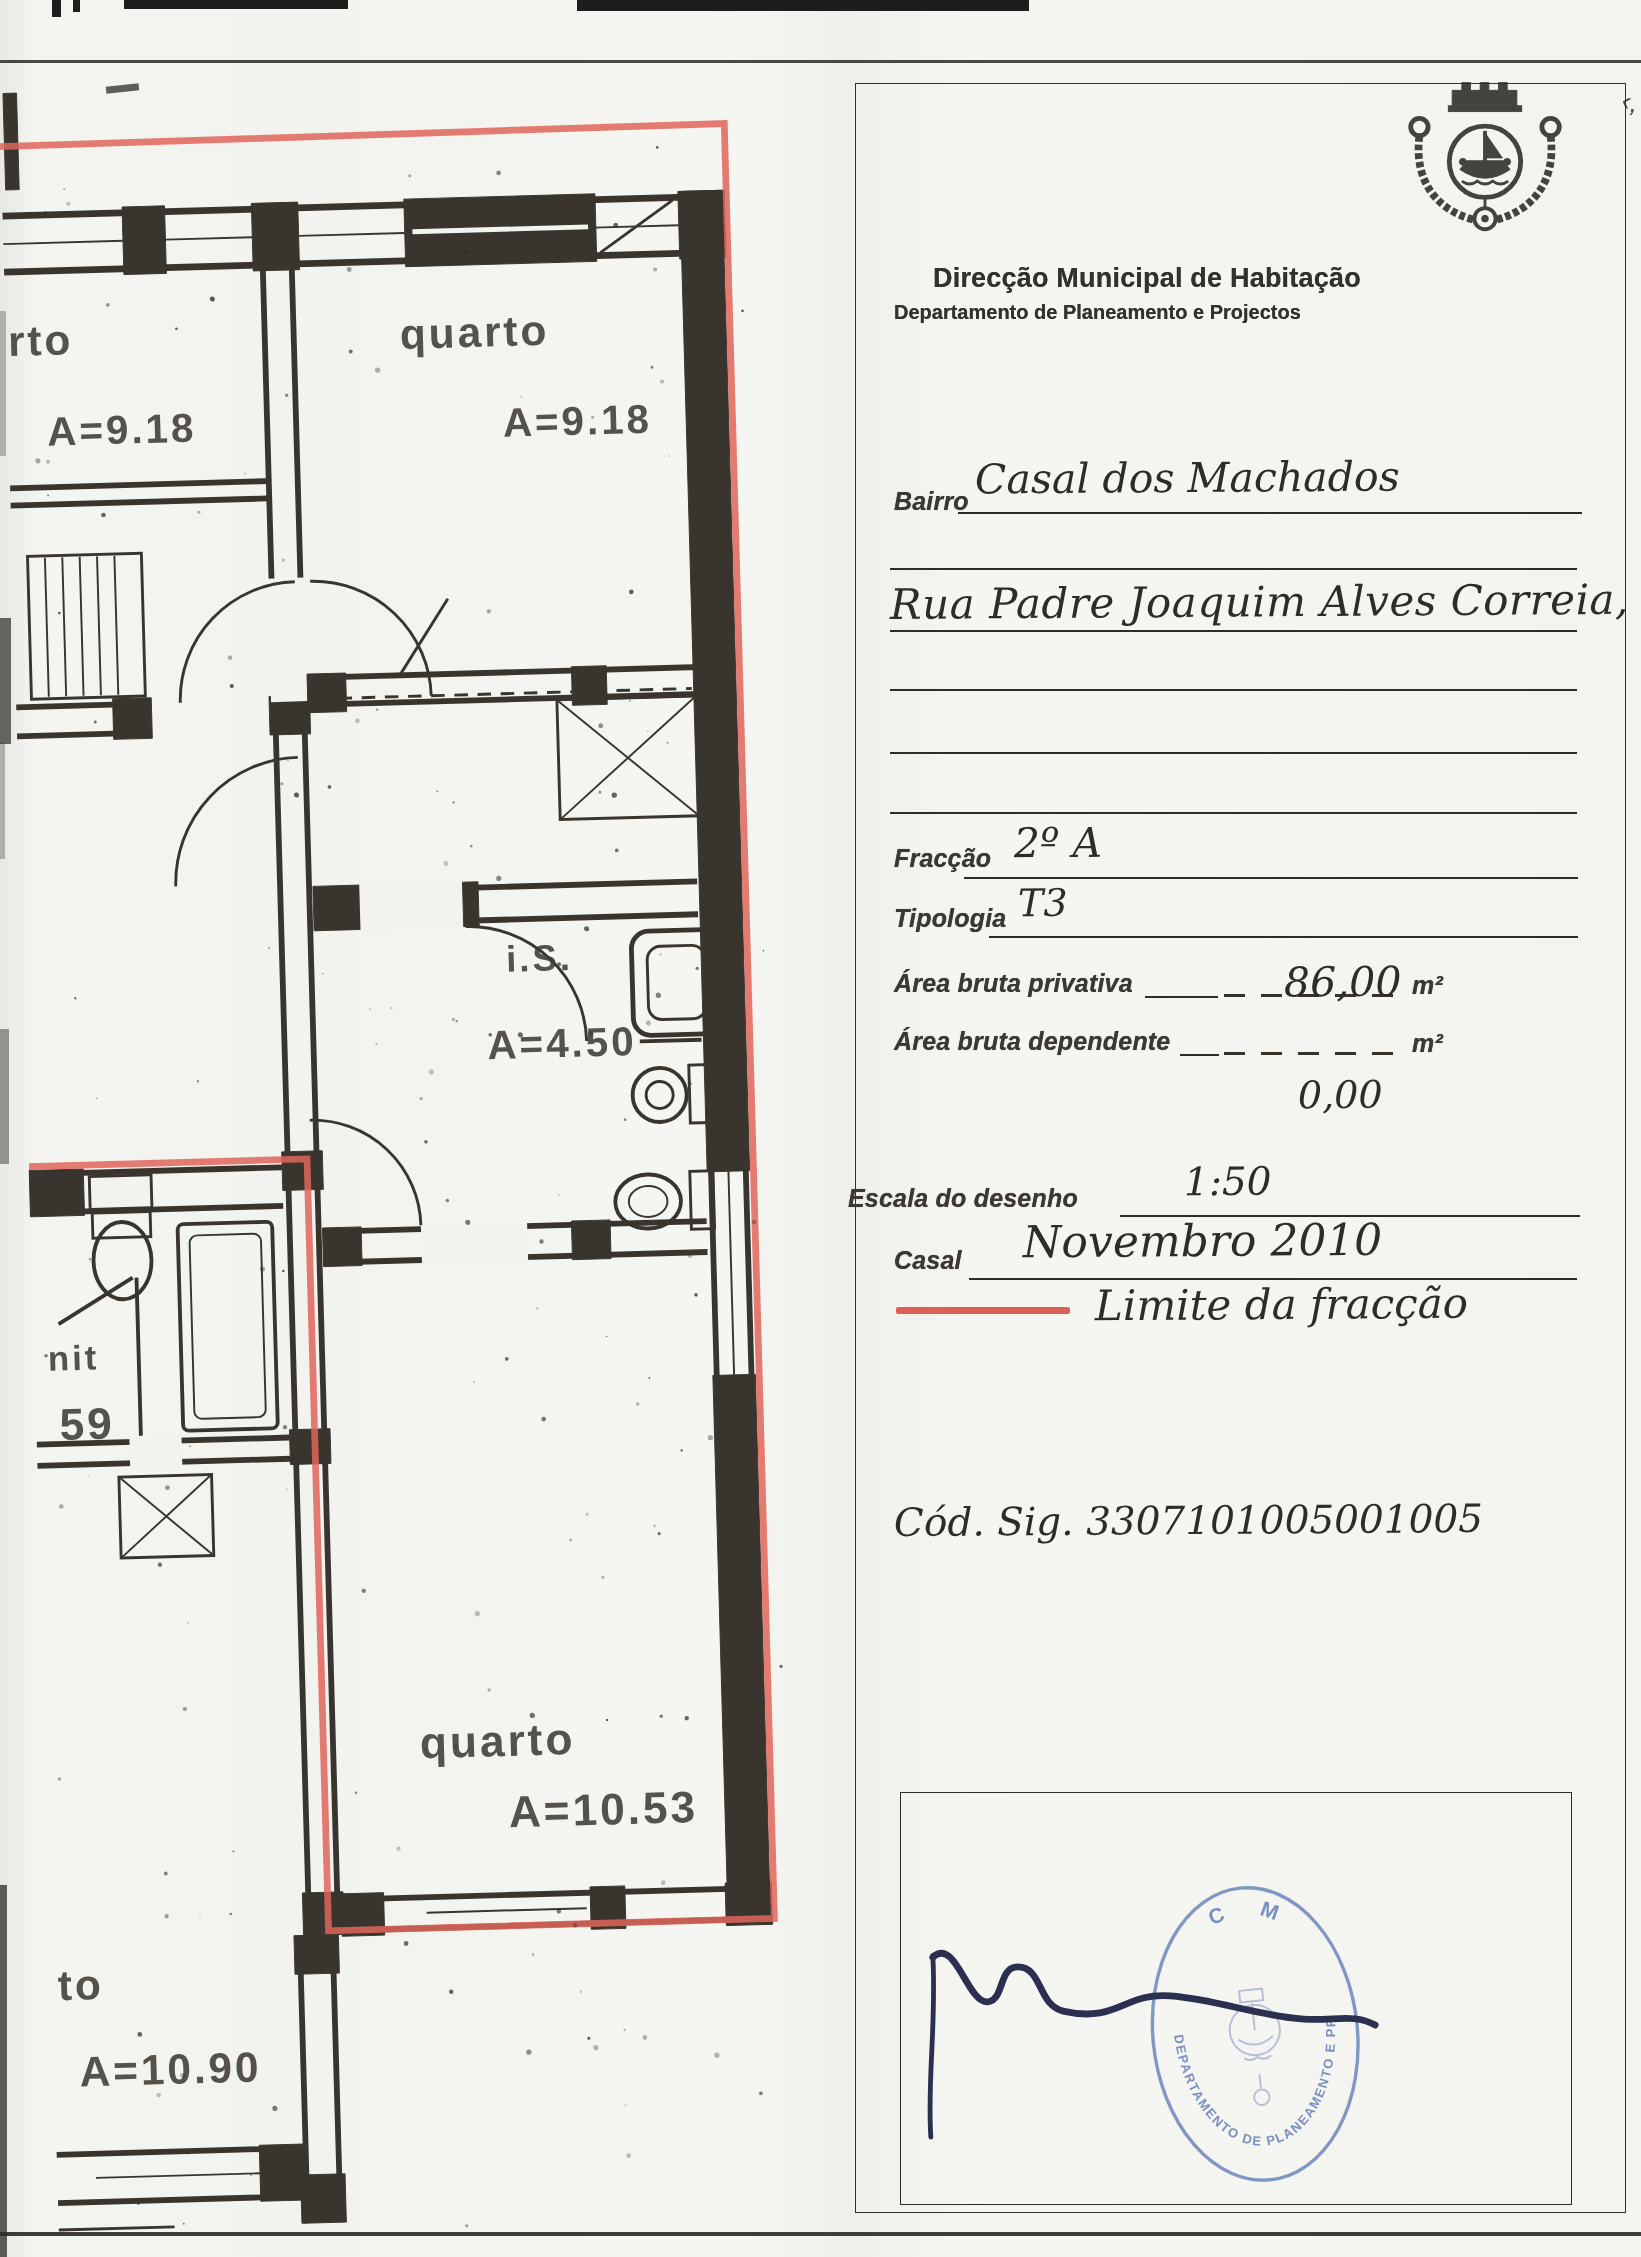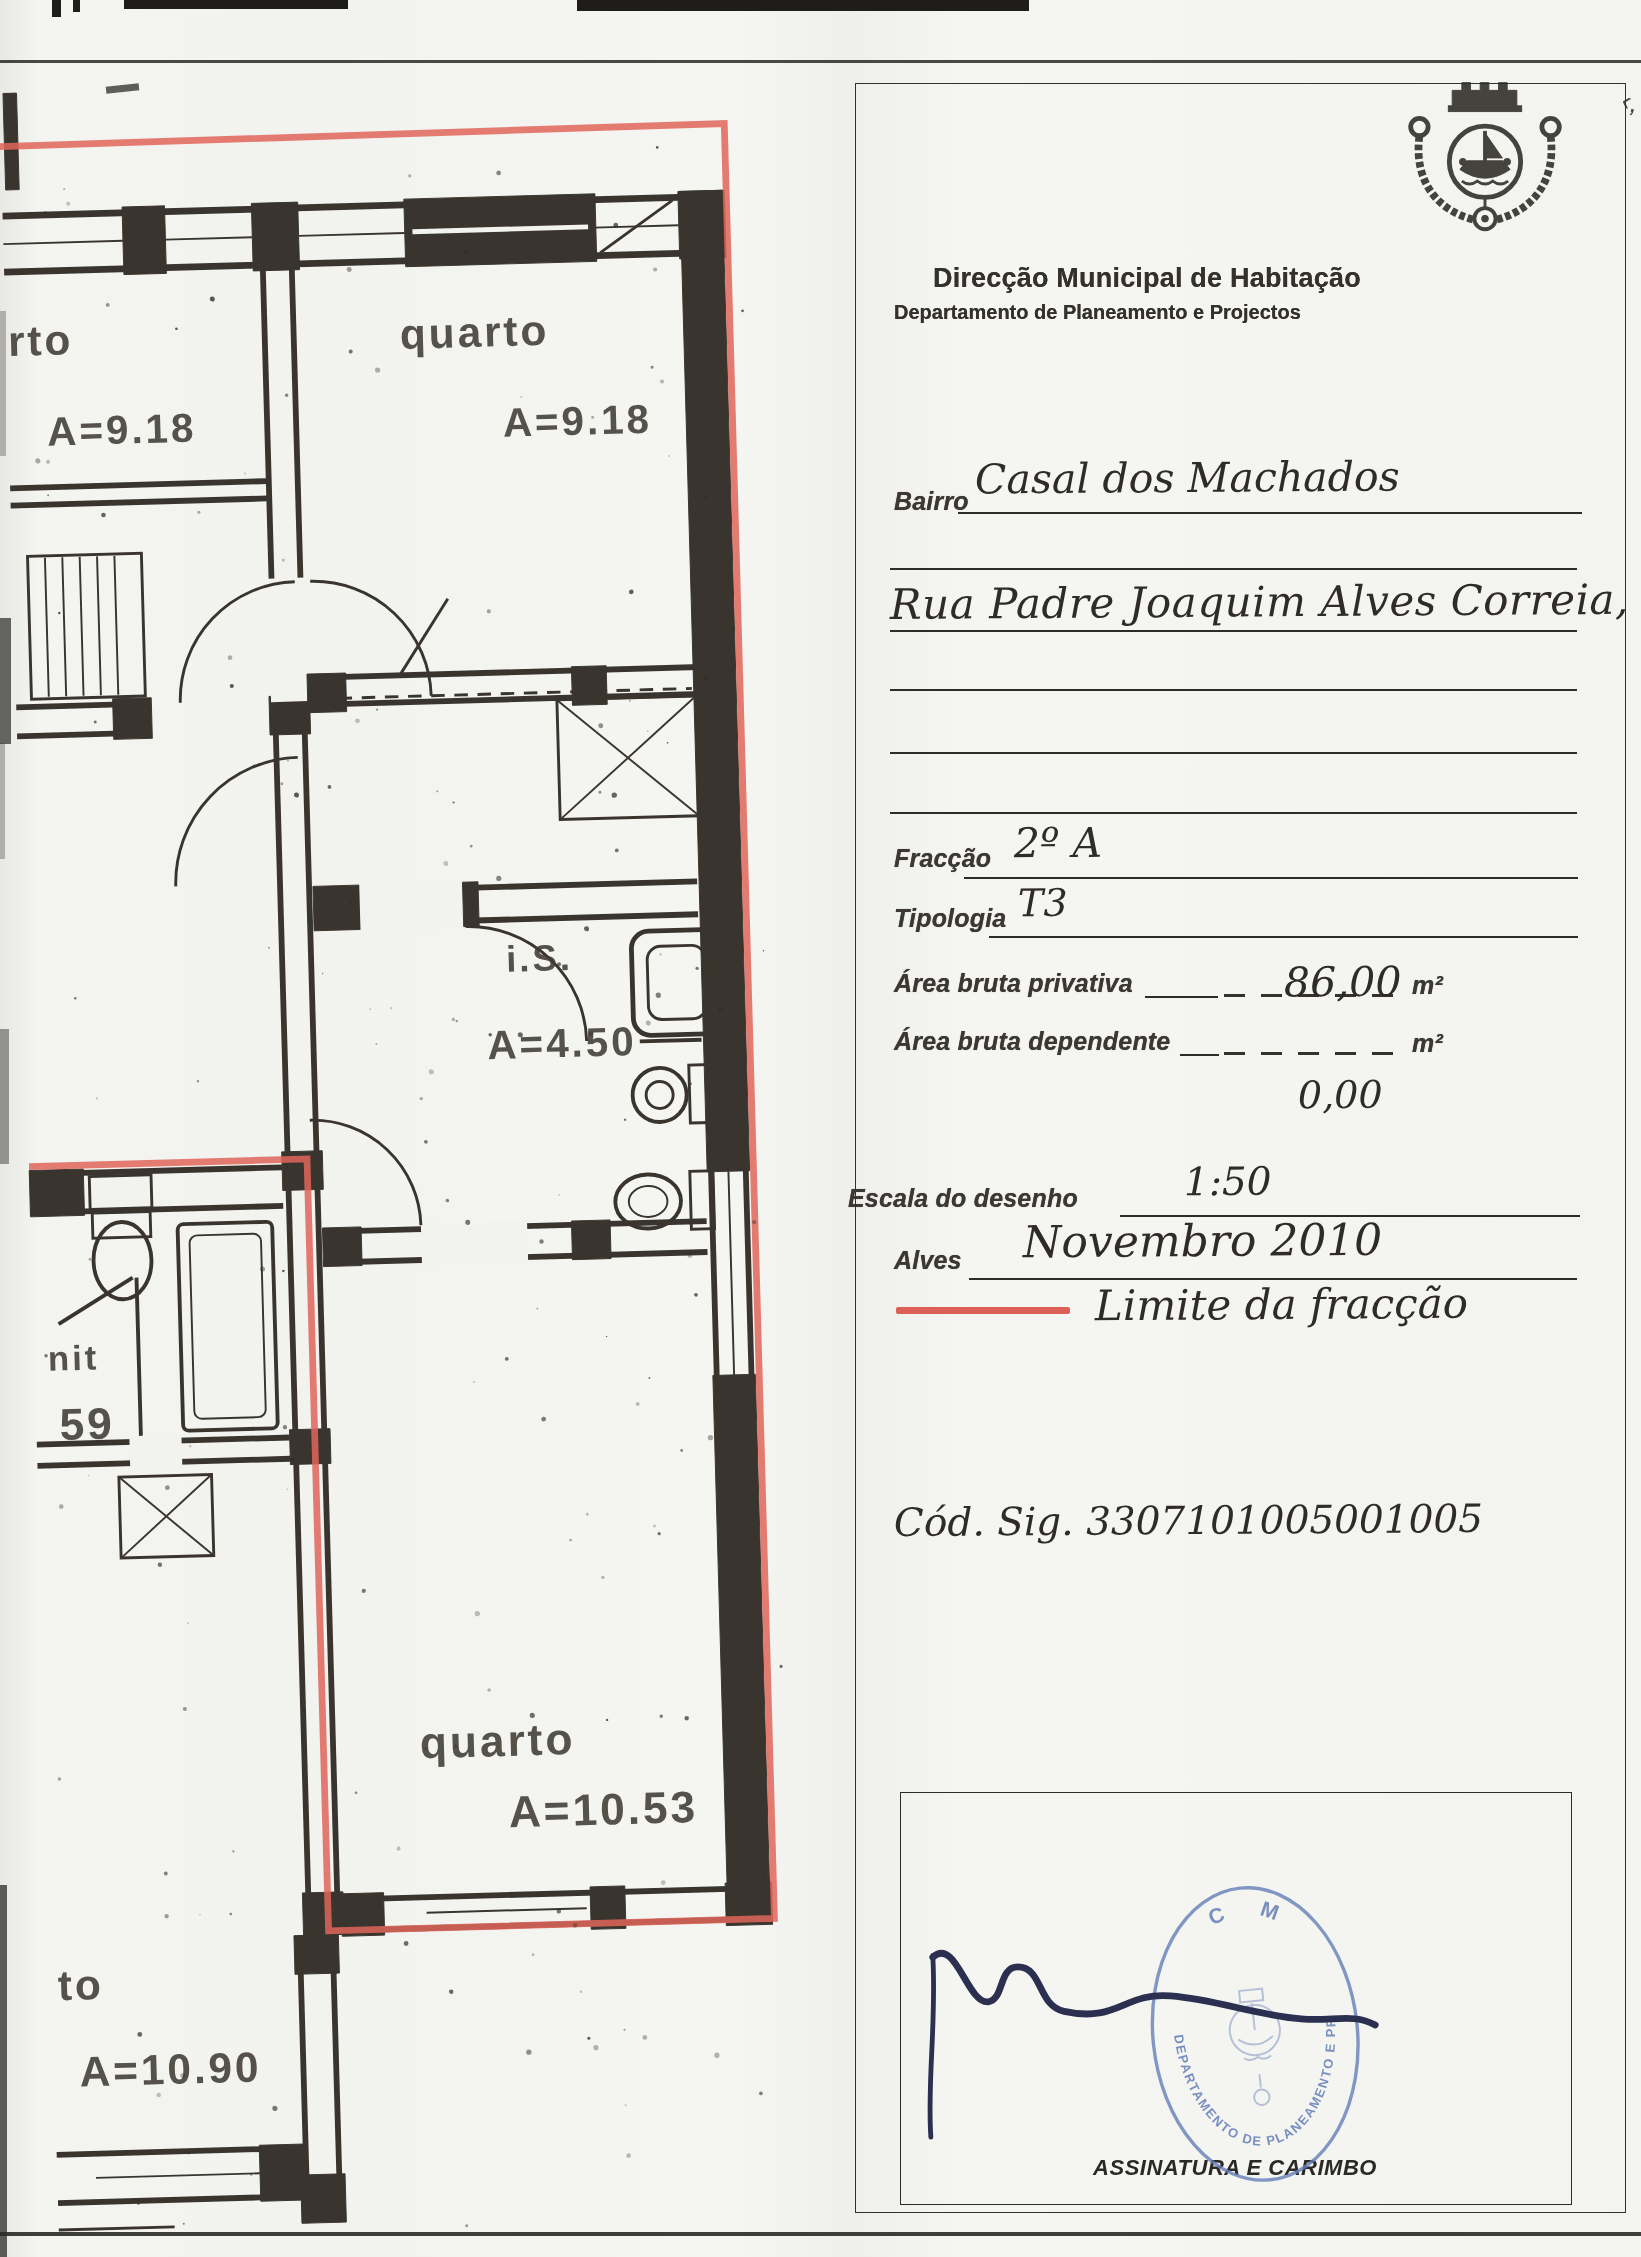"Alves" div.lbl { text: Alves -> Casal }
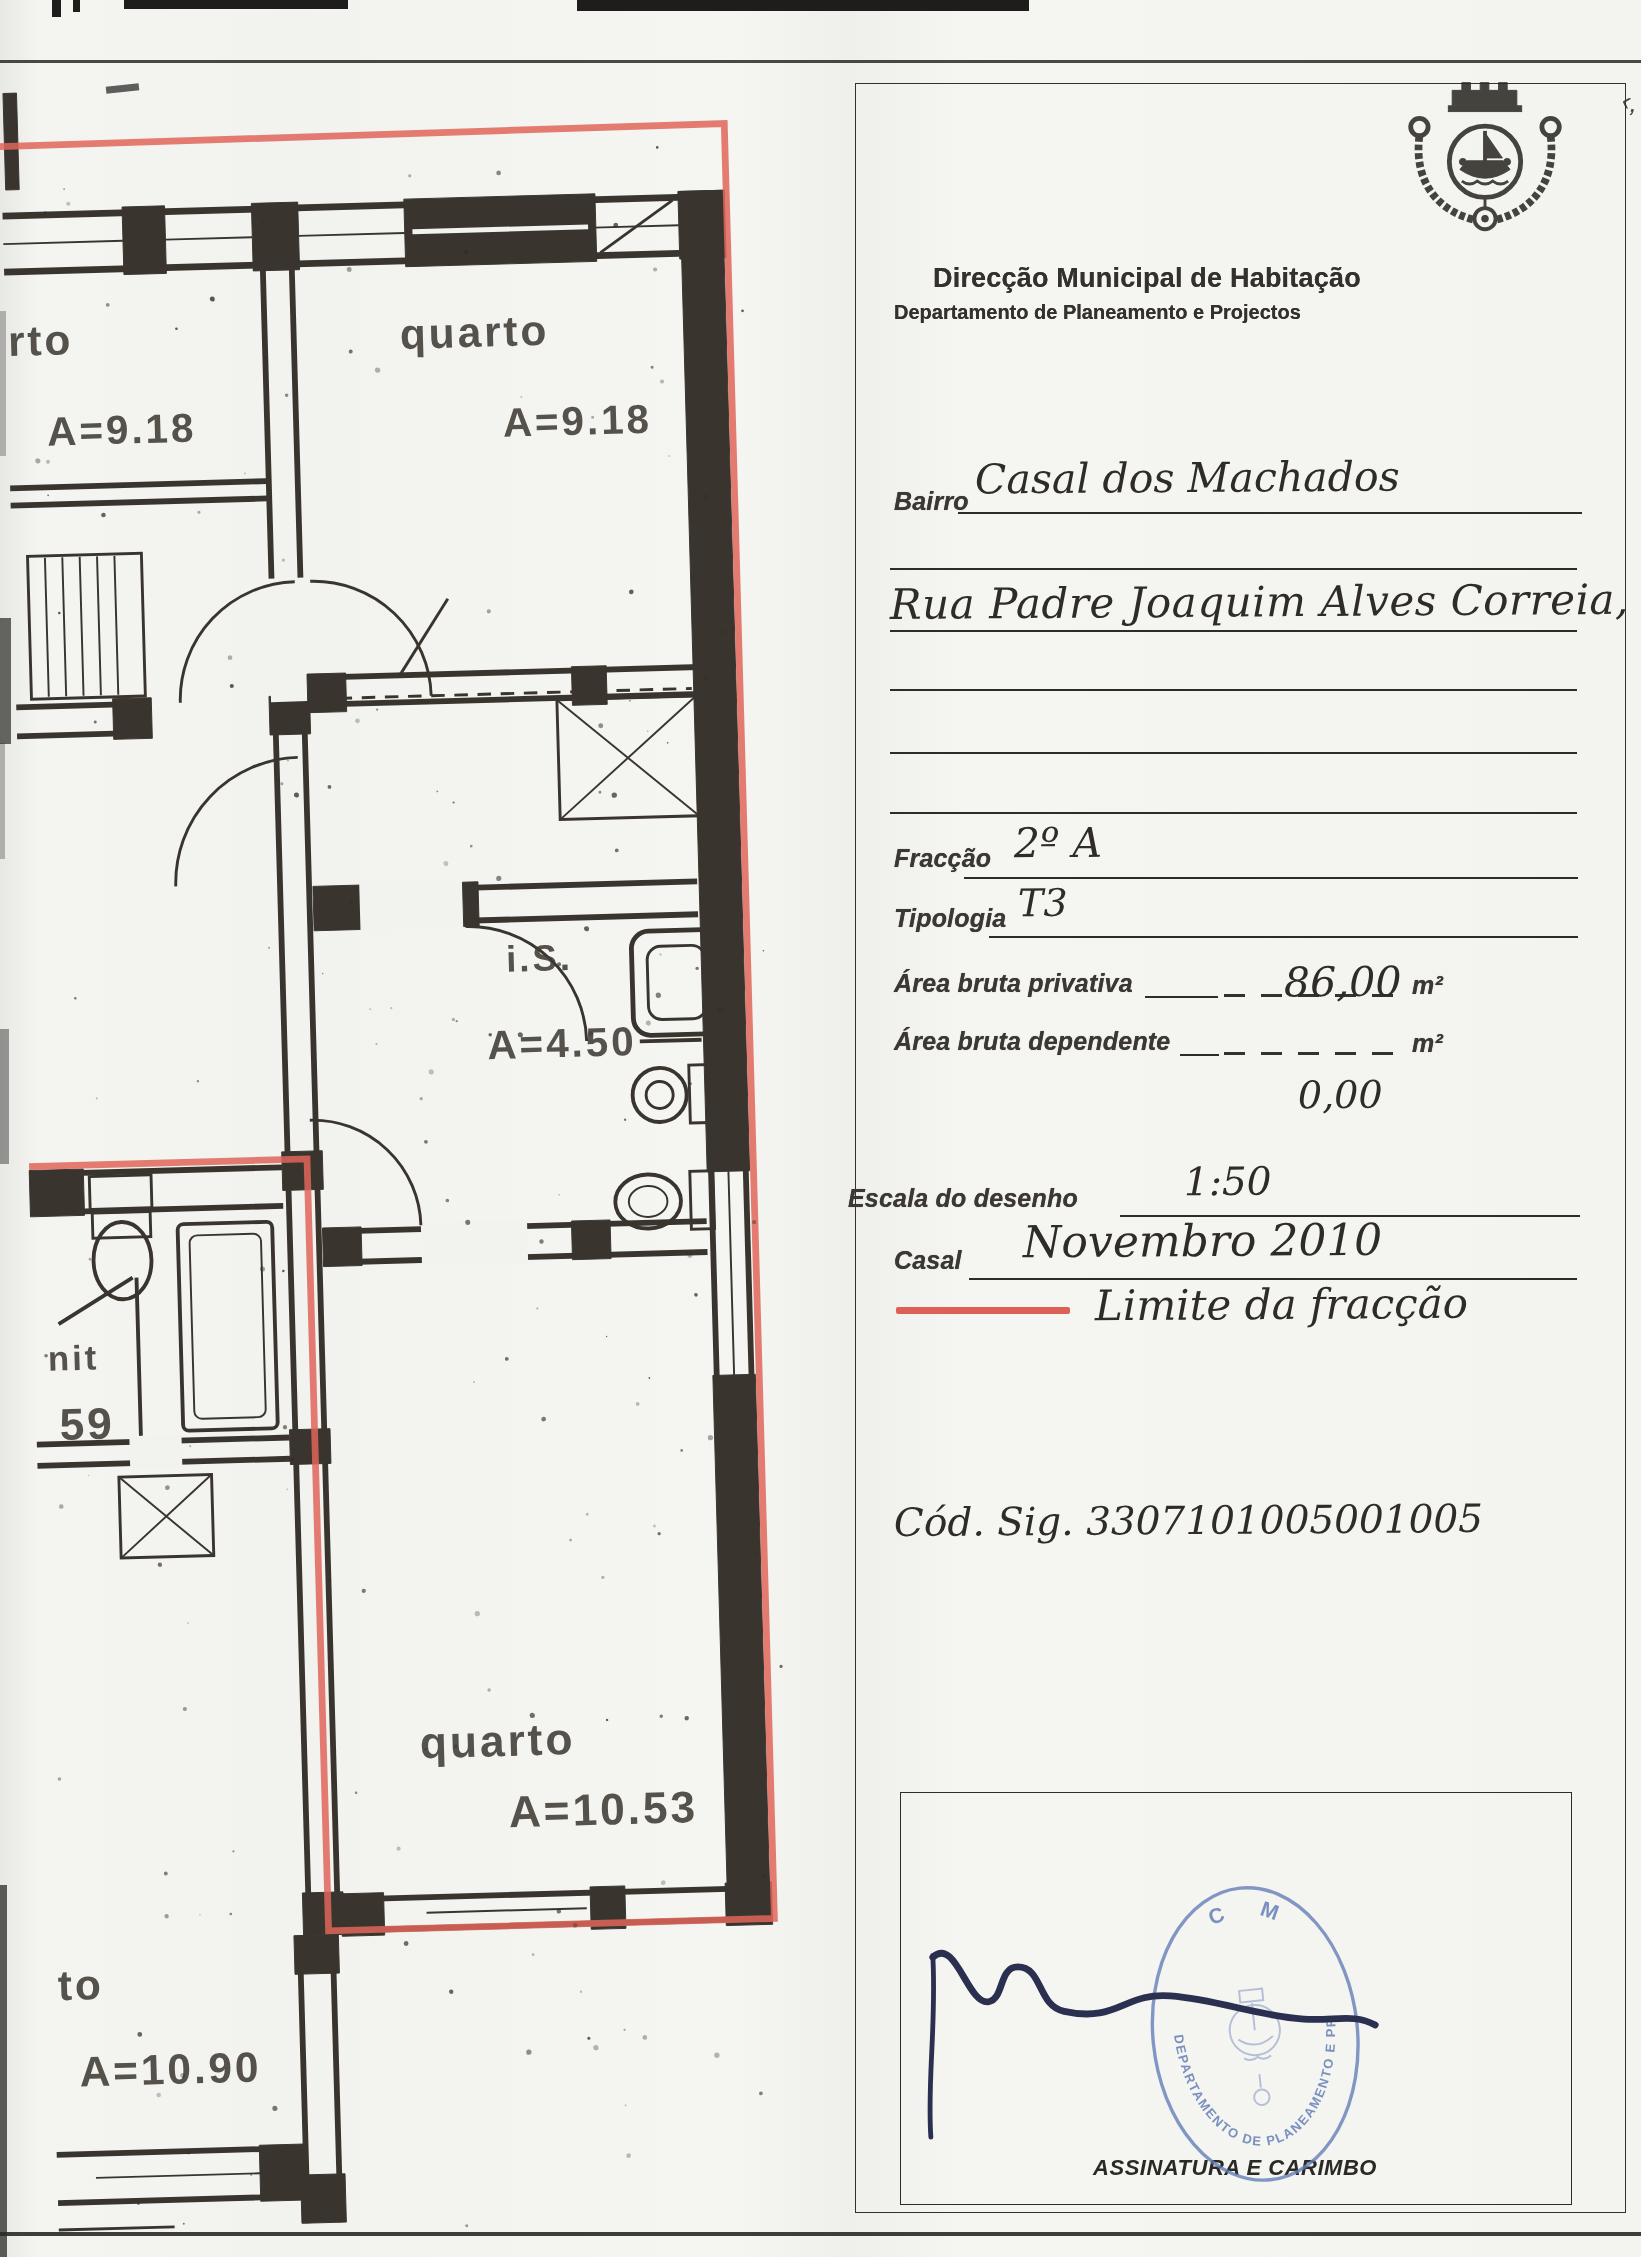"ASSINATURA E CARIMBO" div.boxlabel { html: <div>ASSINATURA E CARIMBO</div> -> none }
